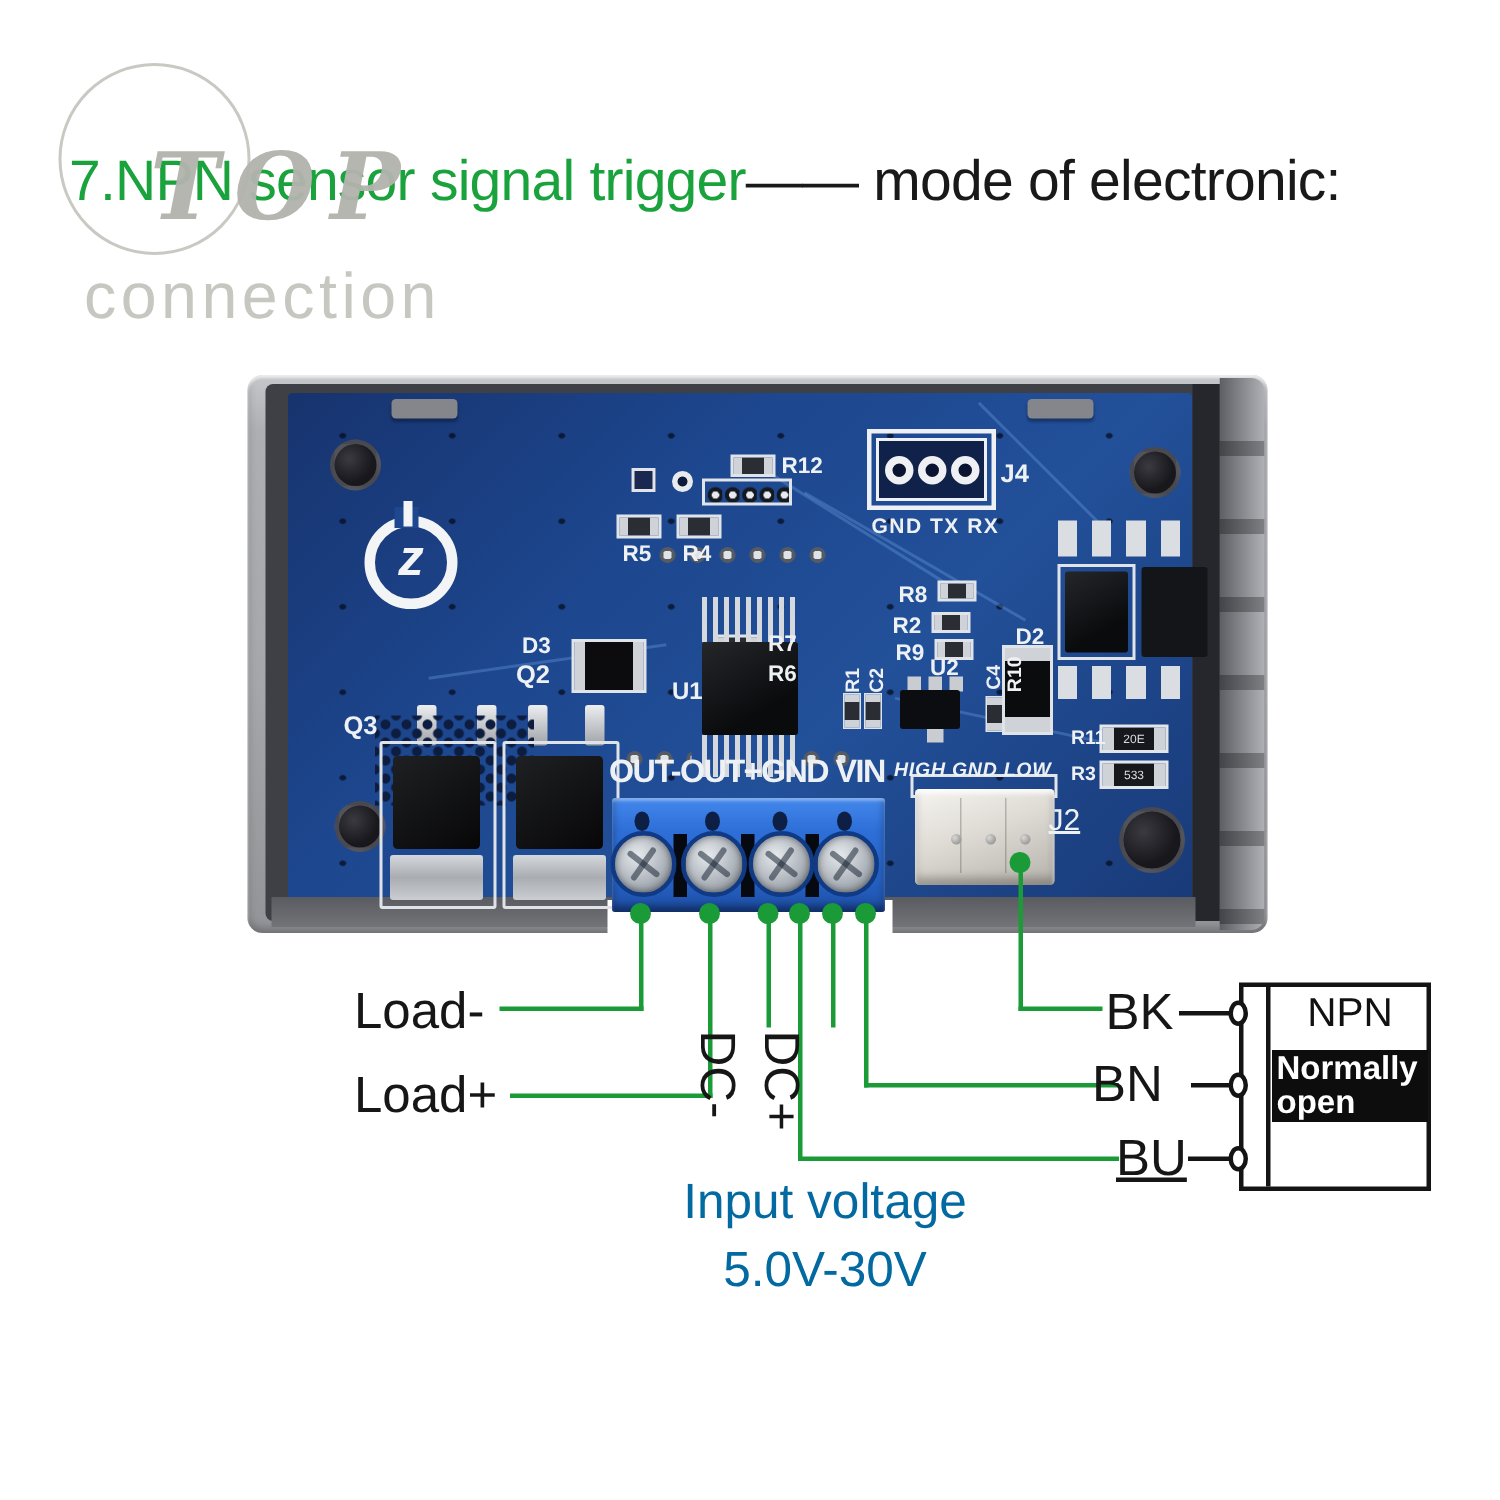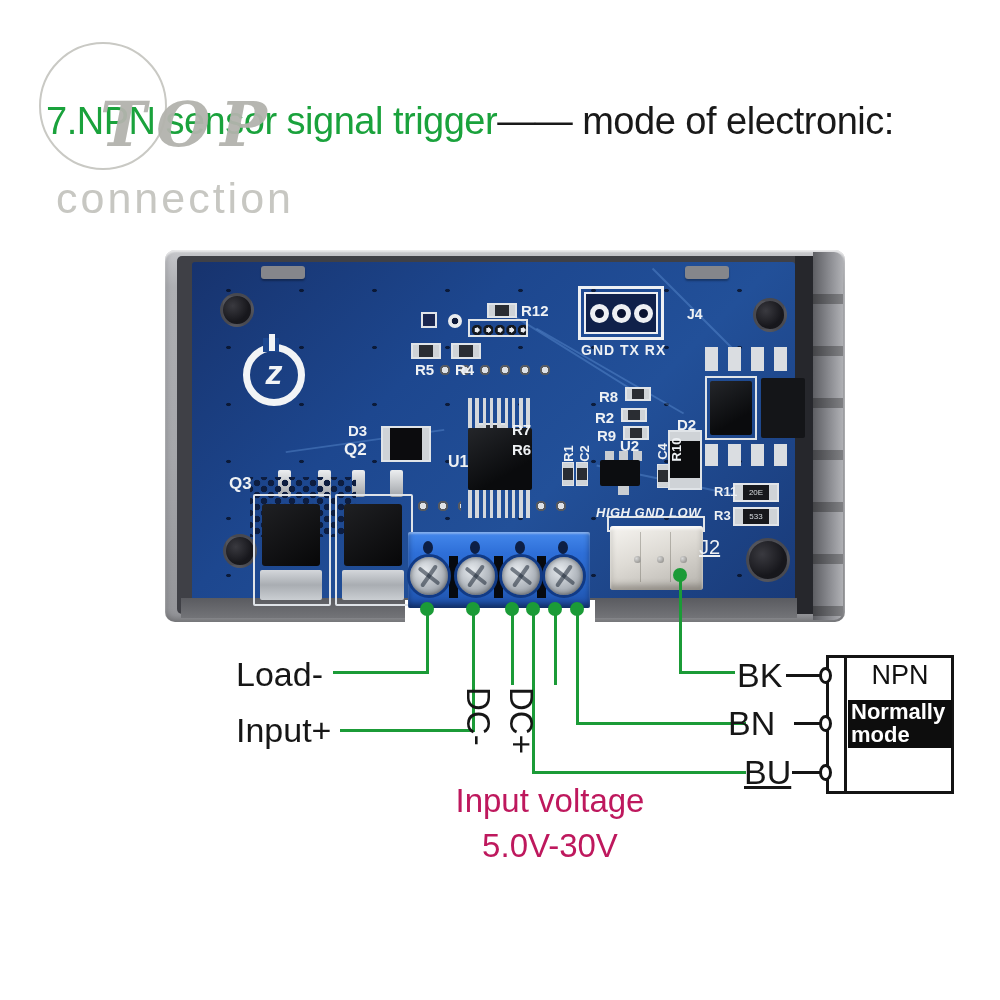"J4" div.abs { font-size: 14px -> 17px; left: 522px -> 502px }
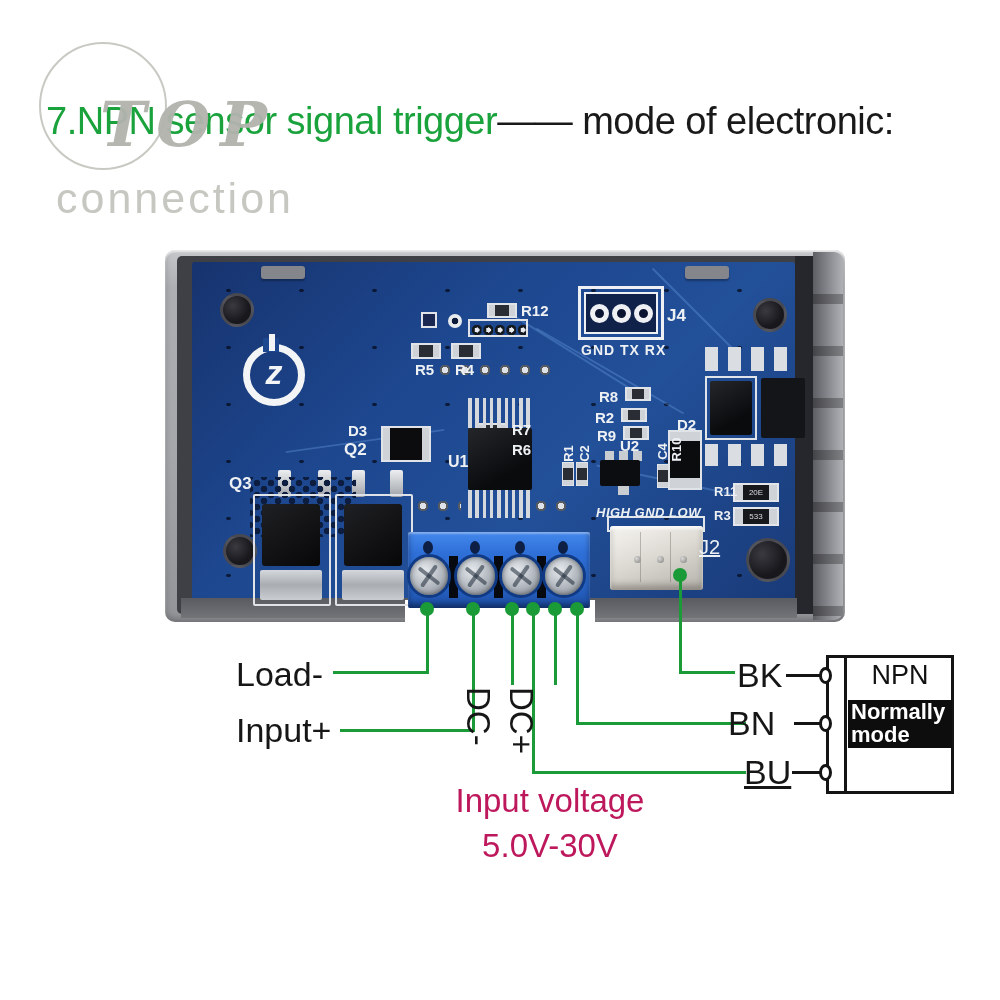"OUT-OUT+GND VIN" div.abs { html: none -> <div>OUT-OUT+GND VIN</div> }
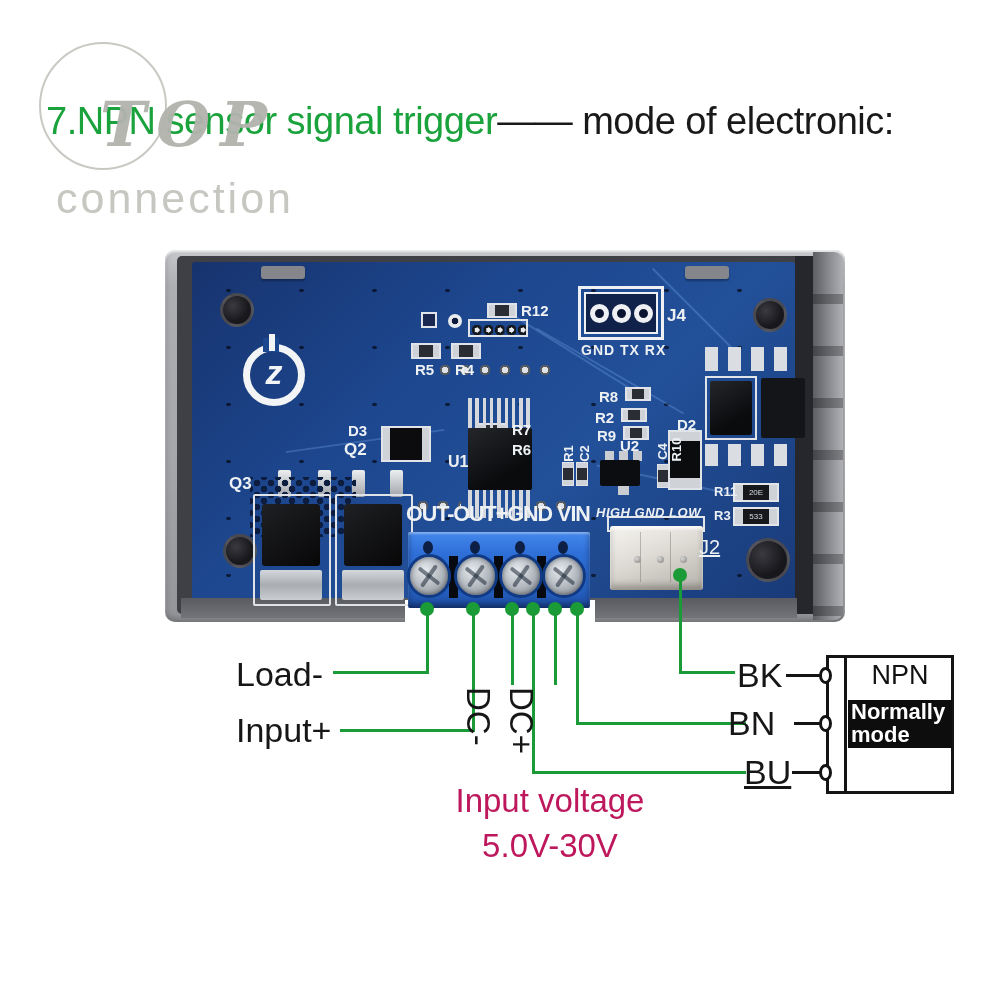"Input+" div.abs { text: Input+ -> Load+ }
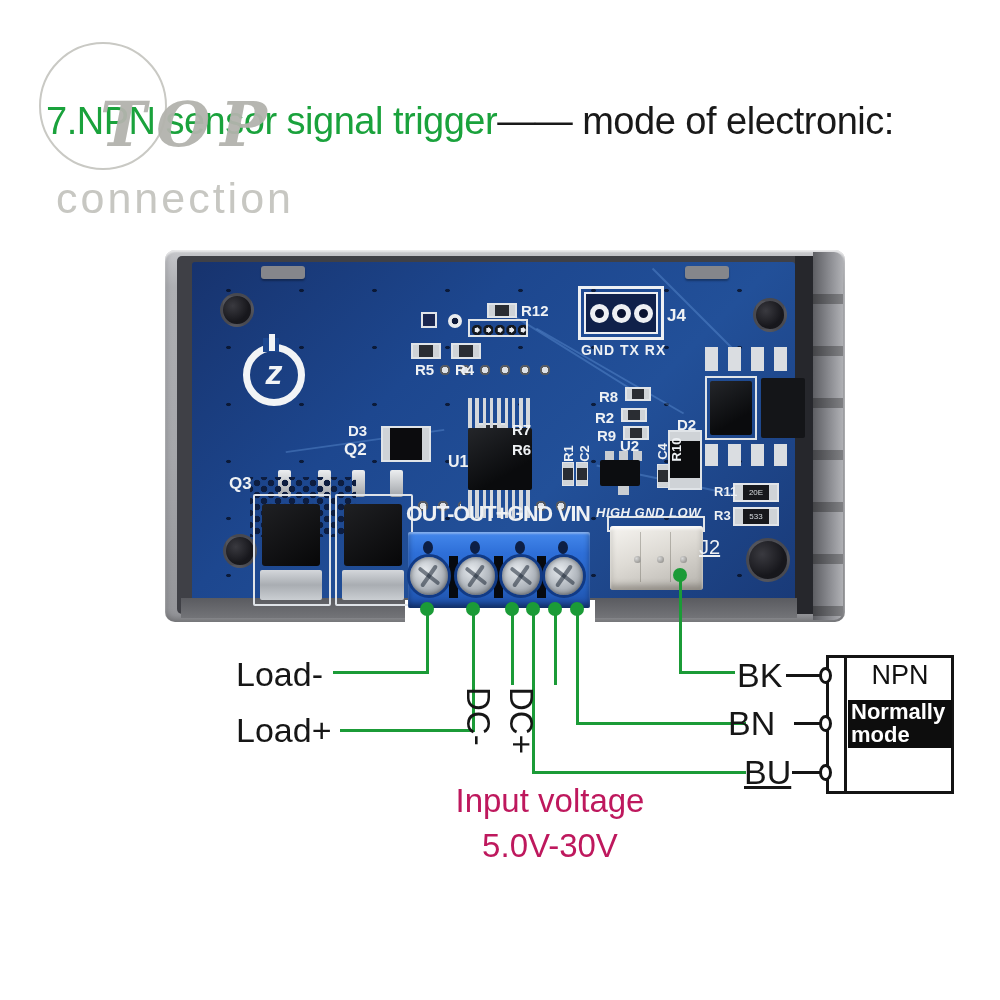"mode" div { text: mode -> open }
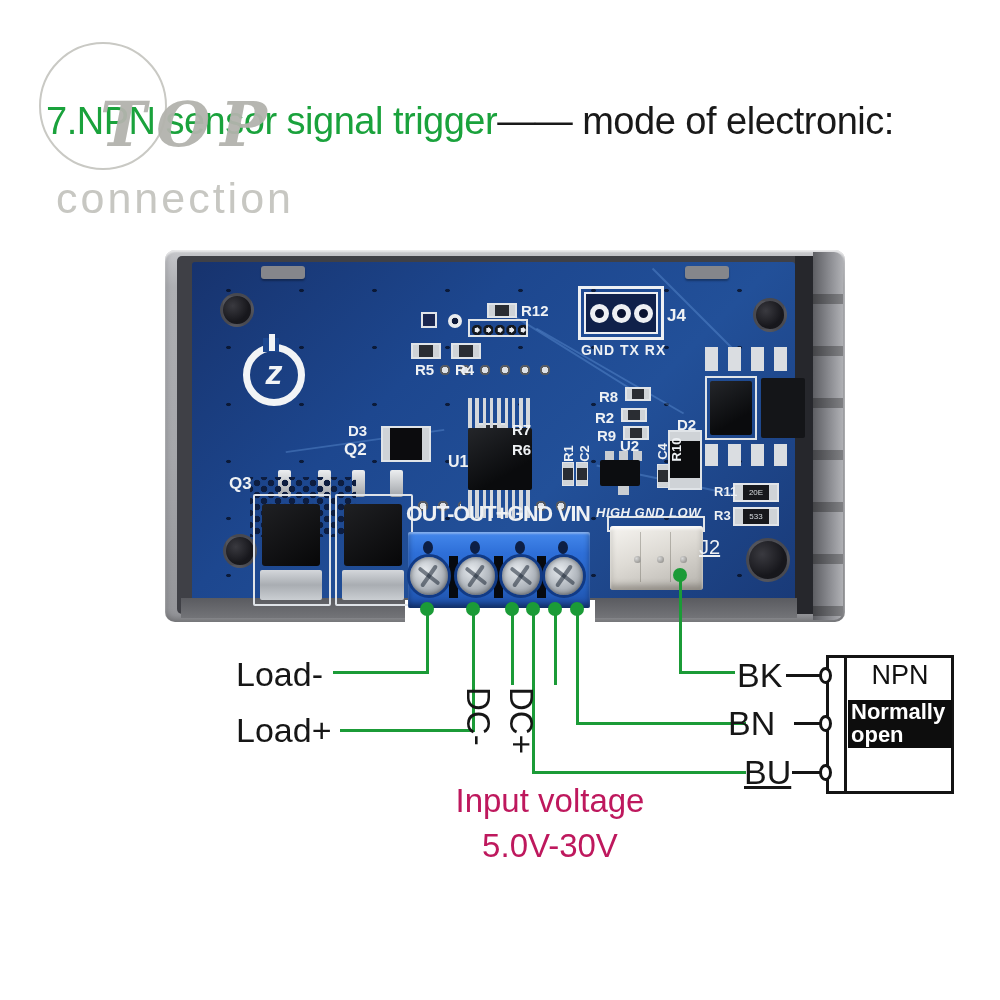"Input voltage" .footer { color: #be185d -> #0369a1 }
